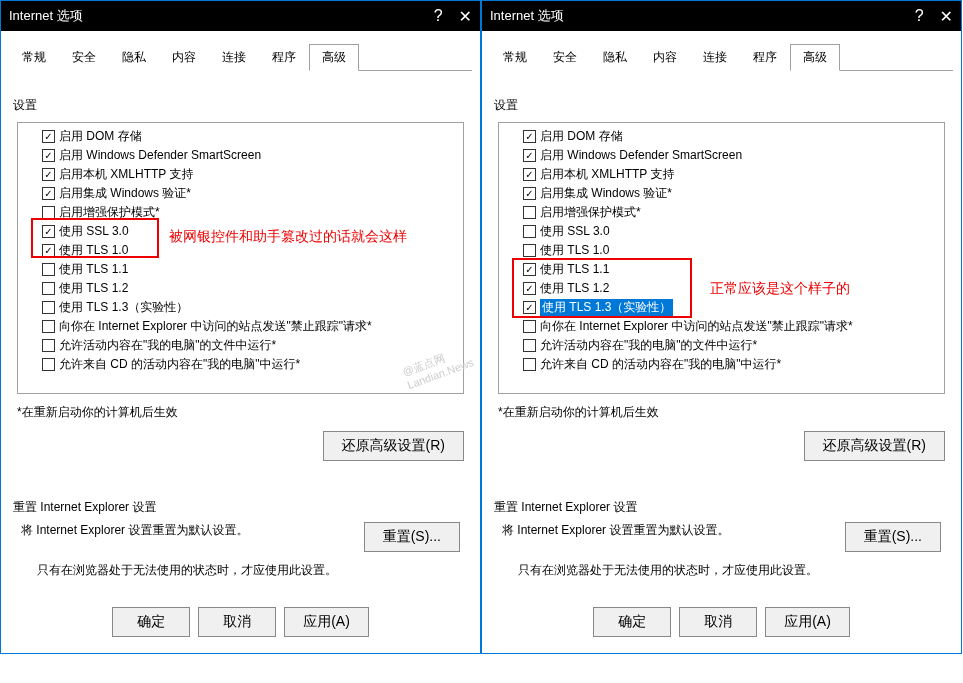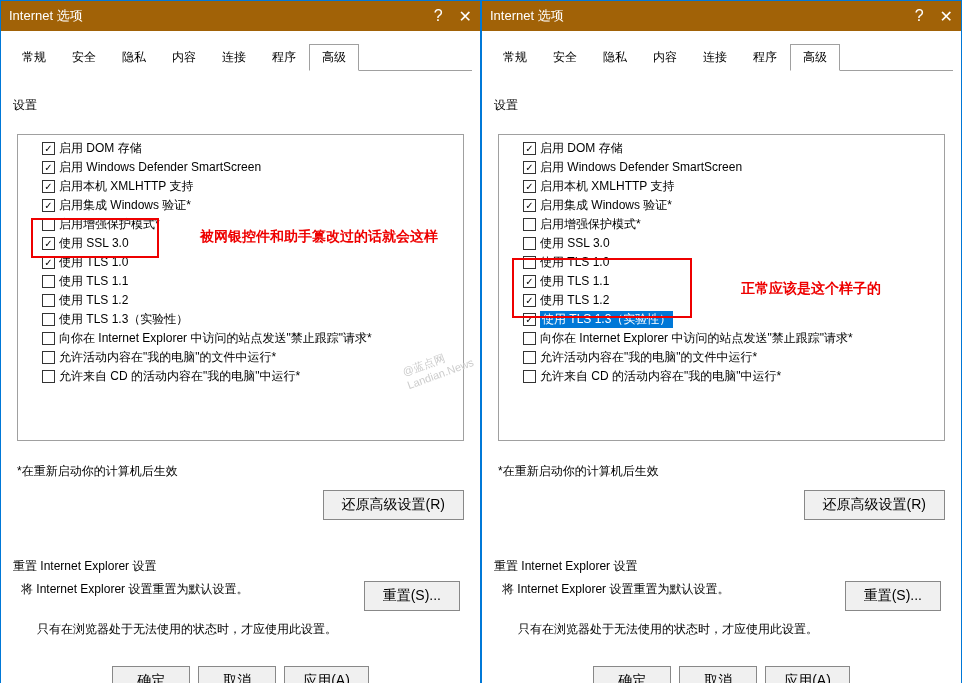"Internet 选项" .titlebar { background: #a16207 -> #000000 }
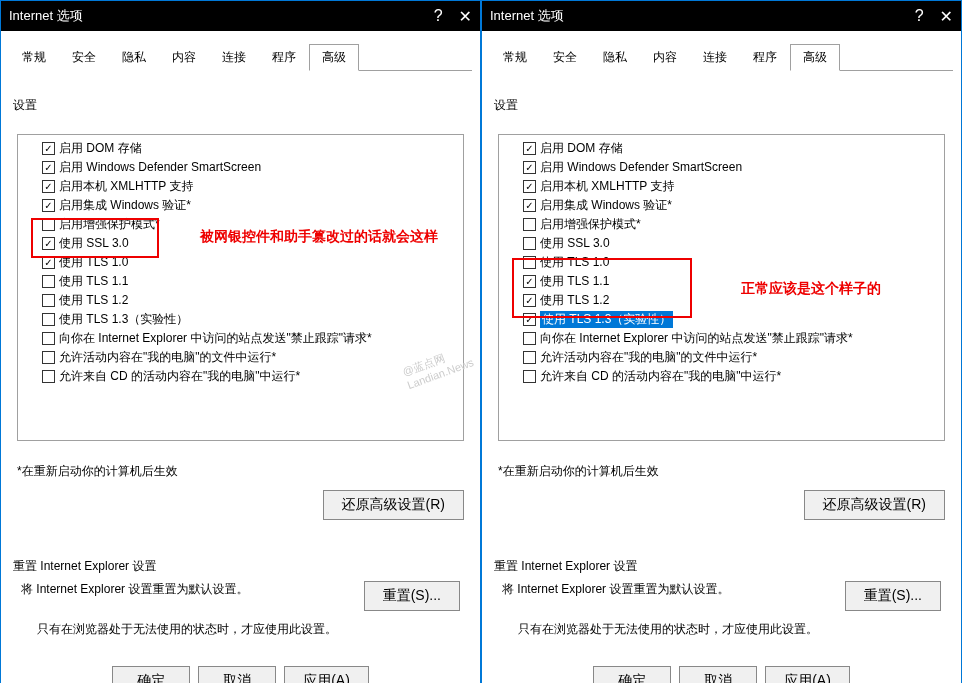"启用 DOM 存储" .settings-box { height: 307px -> 272px; margin: 16px 4px -> 4px 4px }
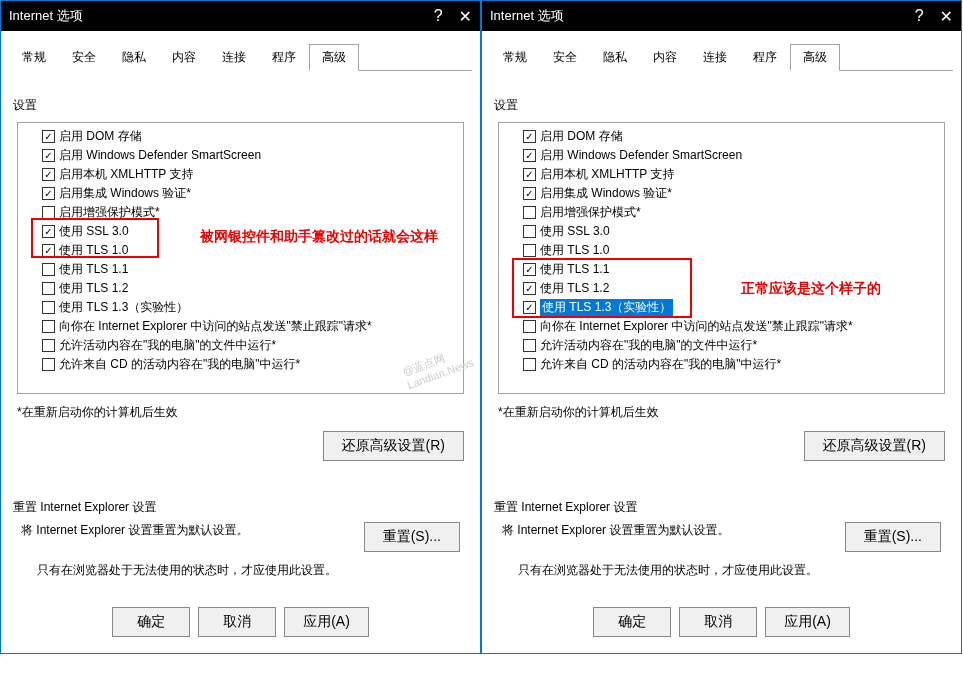"被网银控件和助手篡改过的话就会这样" .annotation { font-weight: bold -> normal; margin-left: 31px -> none }
